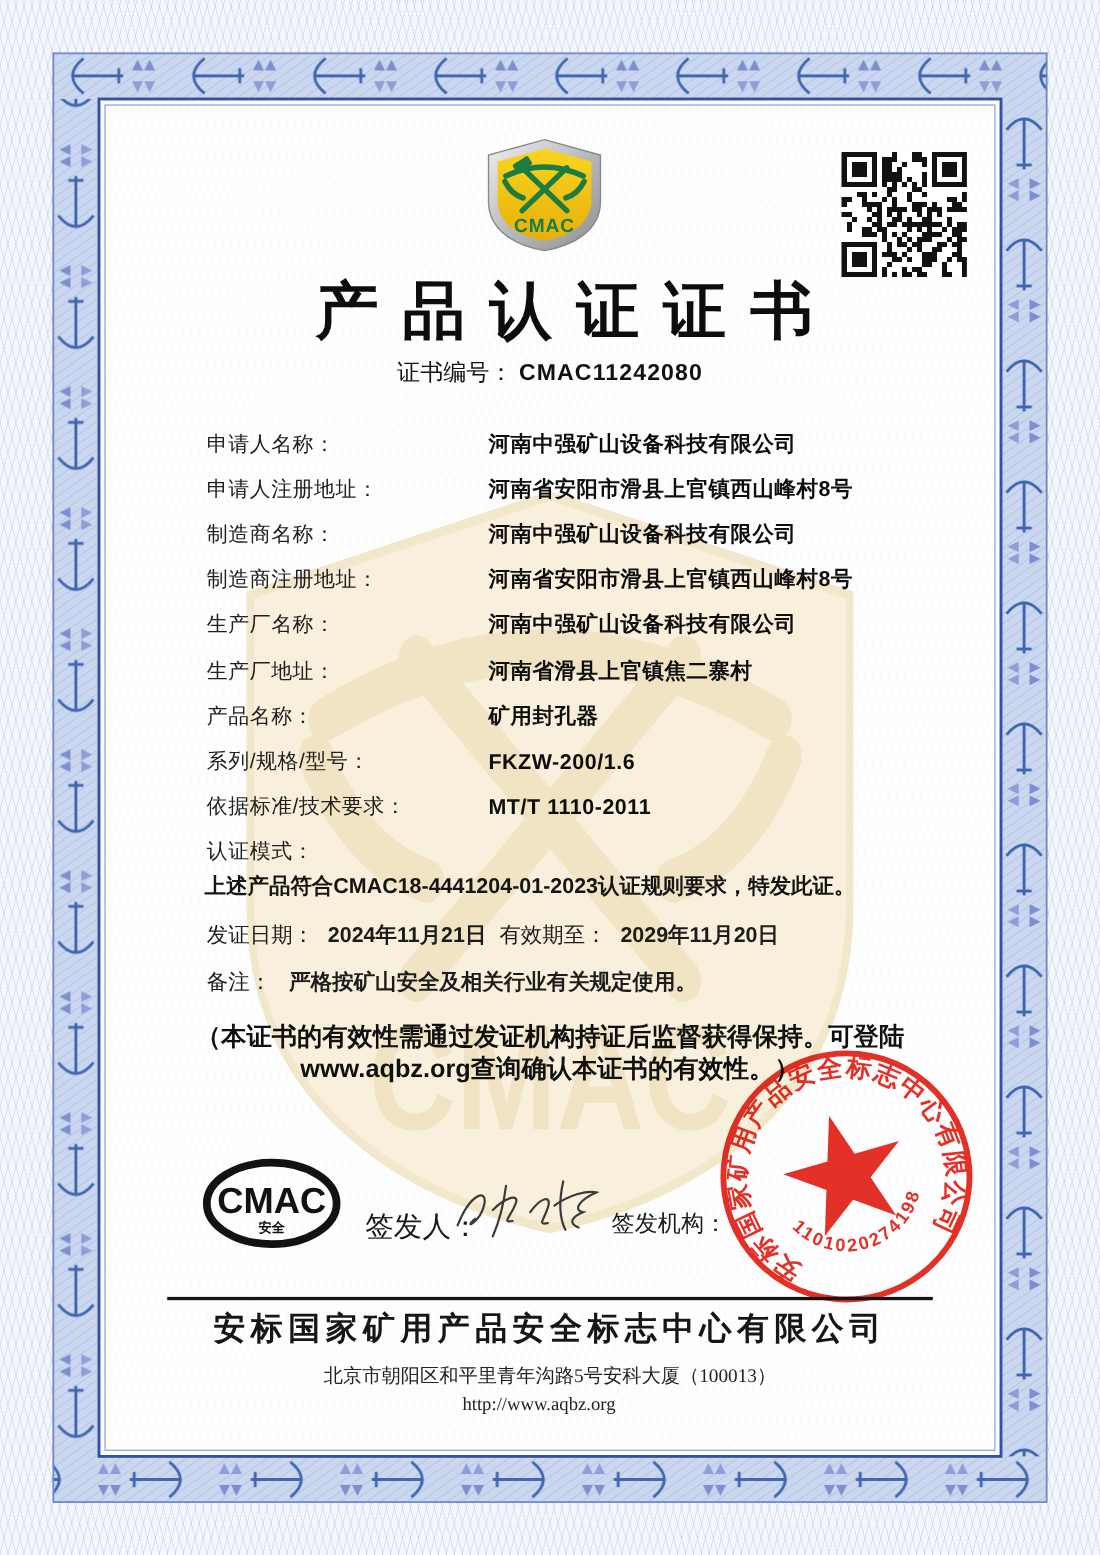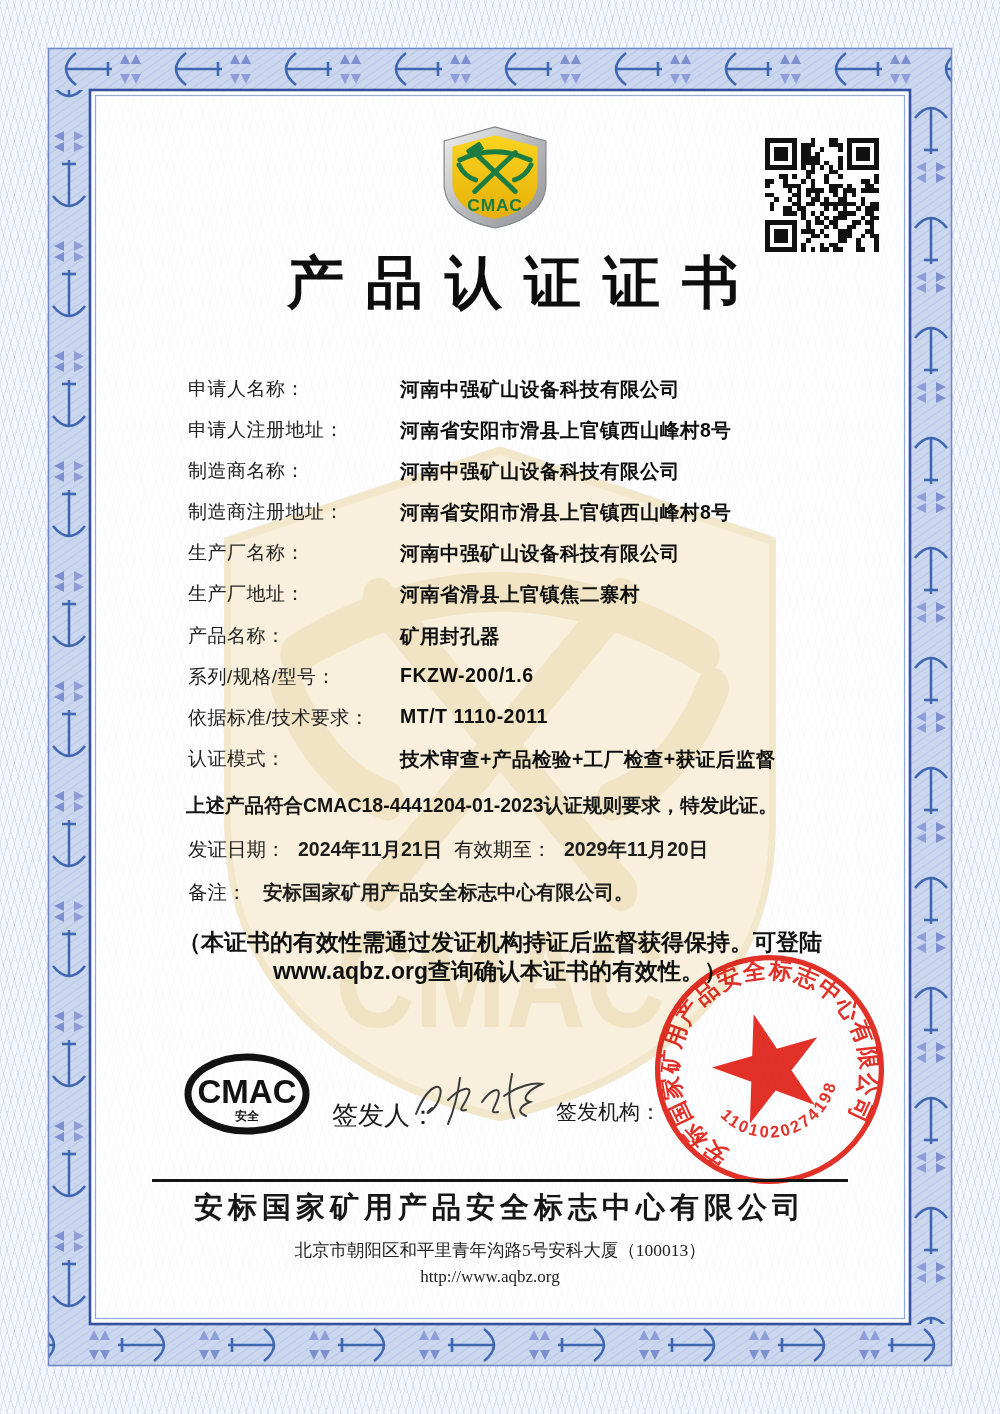"证书编号： CMAC11242080" div.abs { html: none -> <div> <span>证书编号：</span> <span>CMAC11242080</span> </div> }
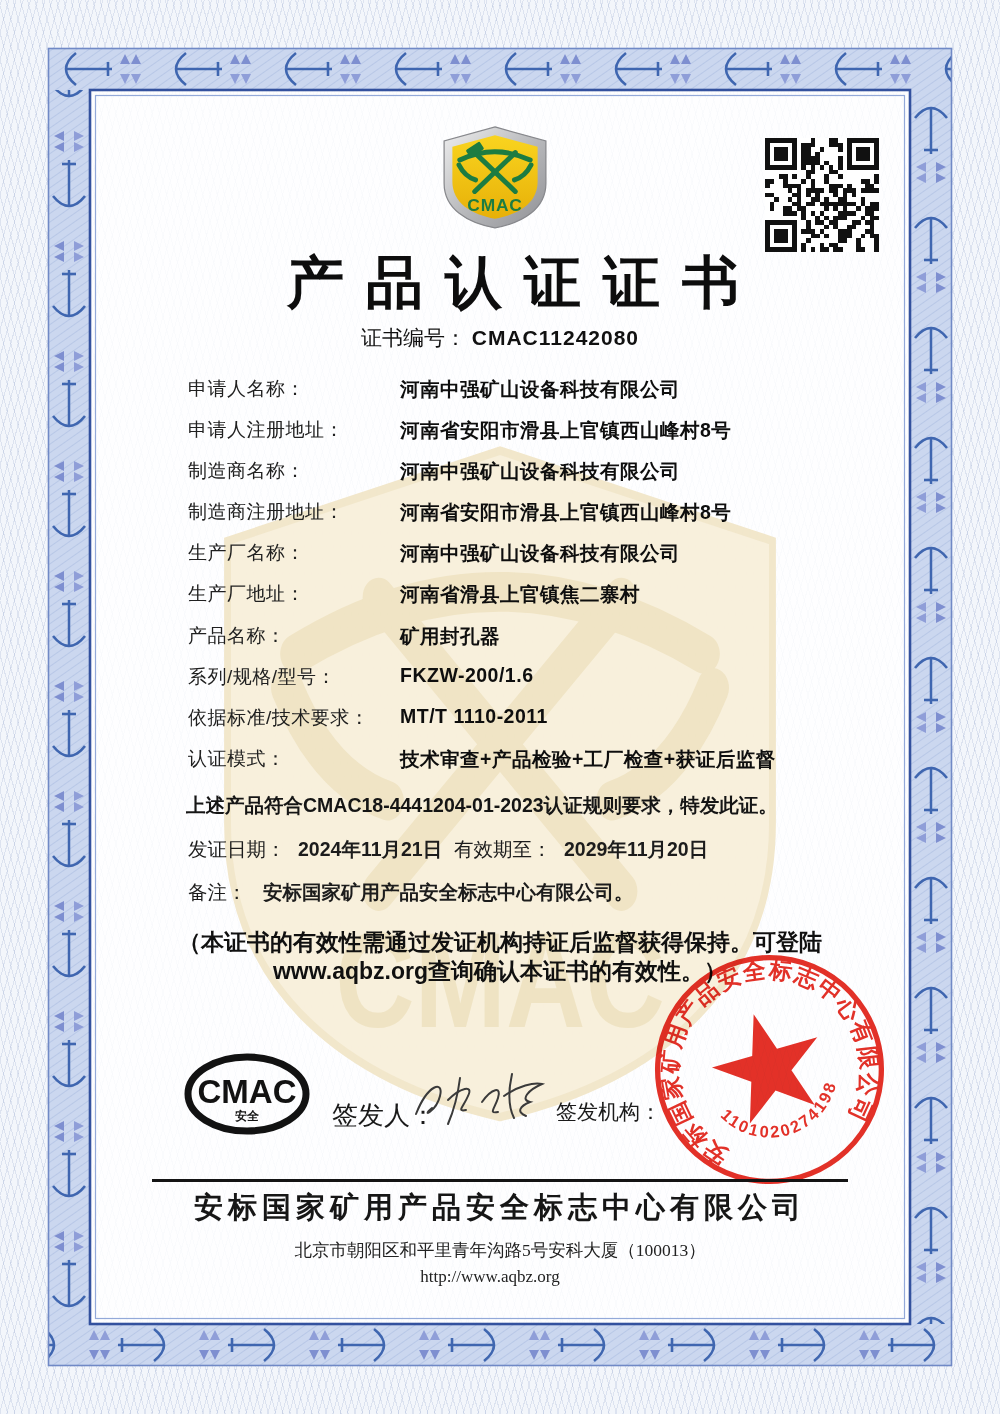"申请人名称：" .field-row { align-items: flex-start -> flex-end; gap: none -> 44px }
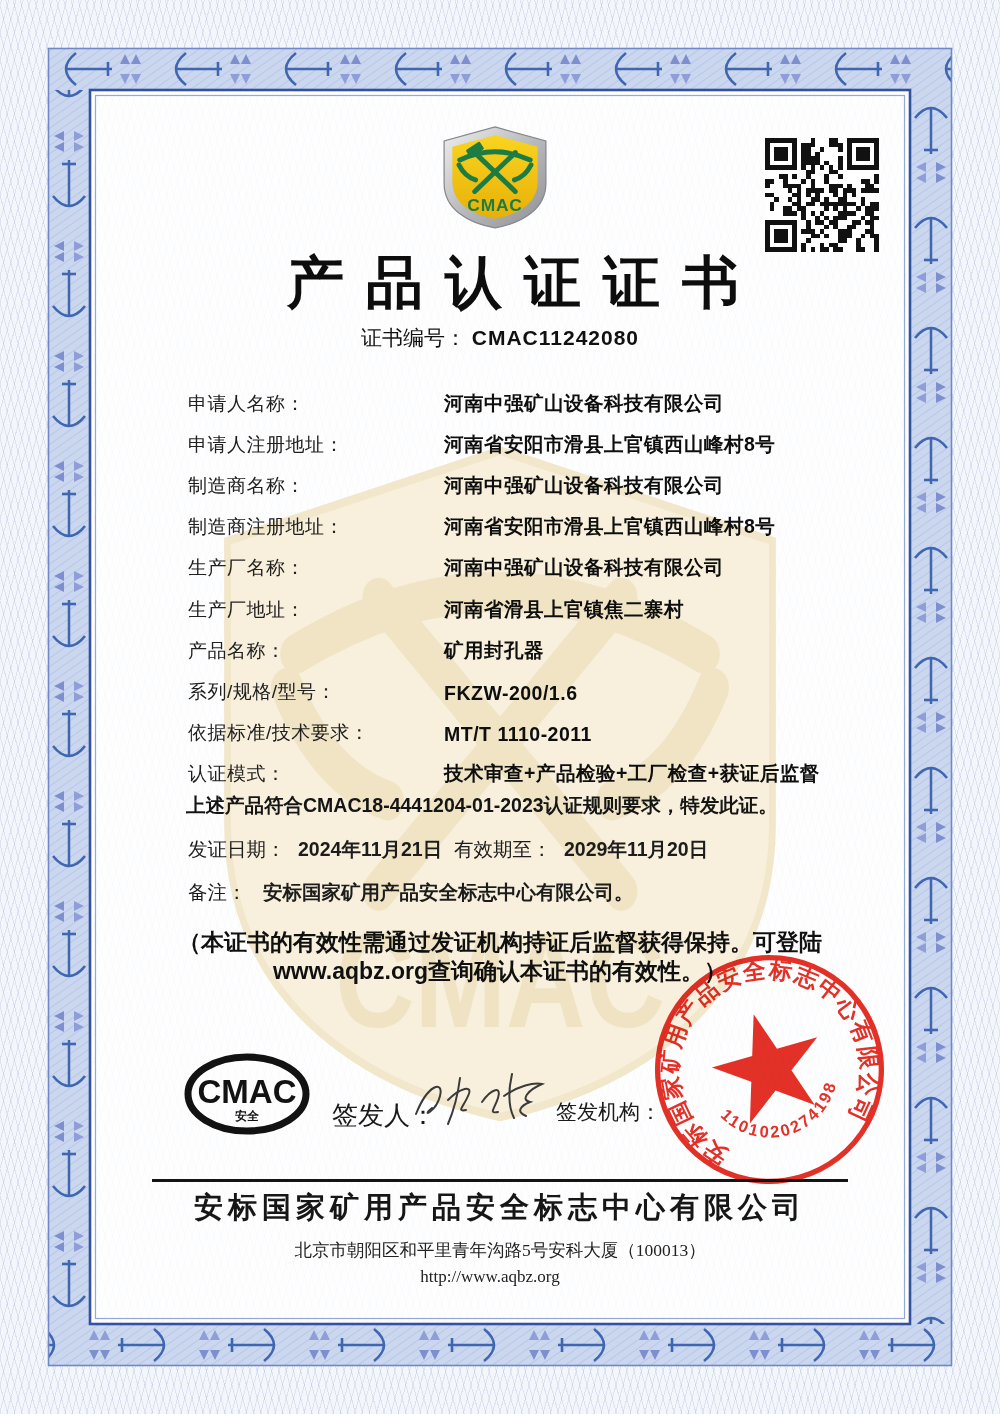"技术审查+产品检验+工厂检查+获证后监督" span.field-value { html: <span>技术审查+产品检验+工厂检查+获证后监督</span> -> none }
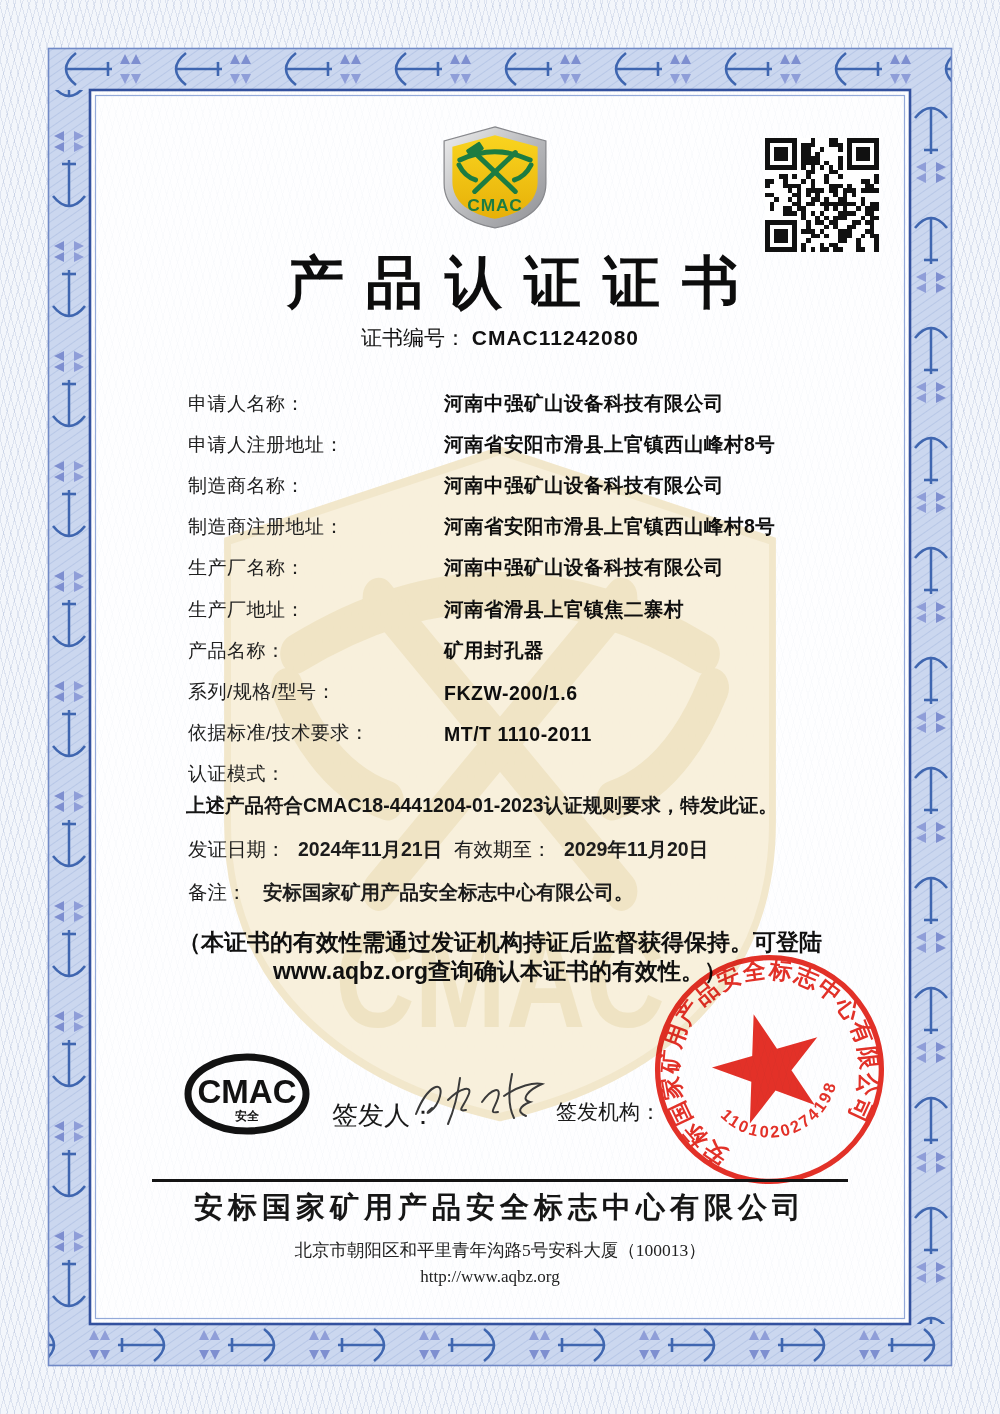"安标国家矿用产品安全标志中心有限公司。" span.r-v { text: 安标国家矿用产品安全标志中心有限公司 -> 严格按矿山安全及相关行业有关规定使用 }
